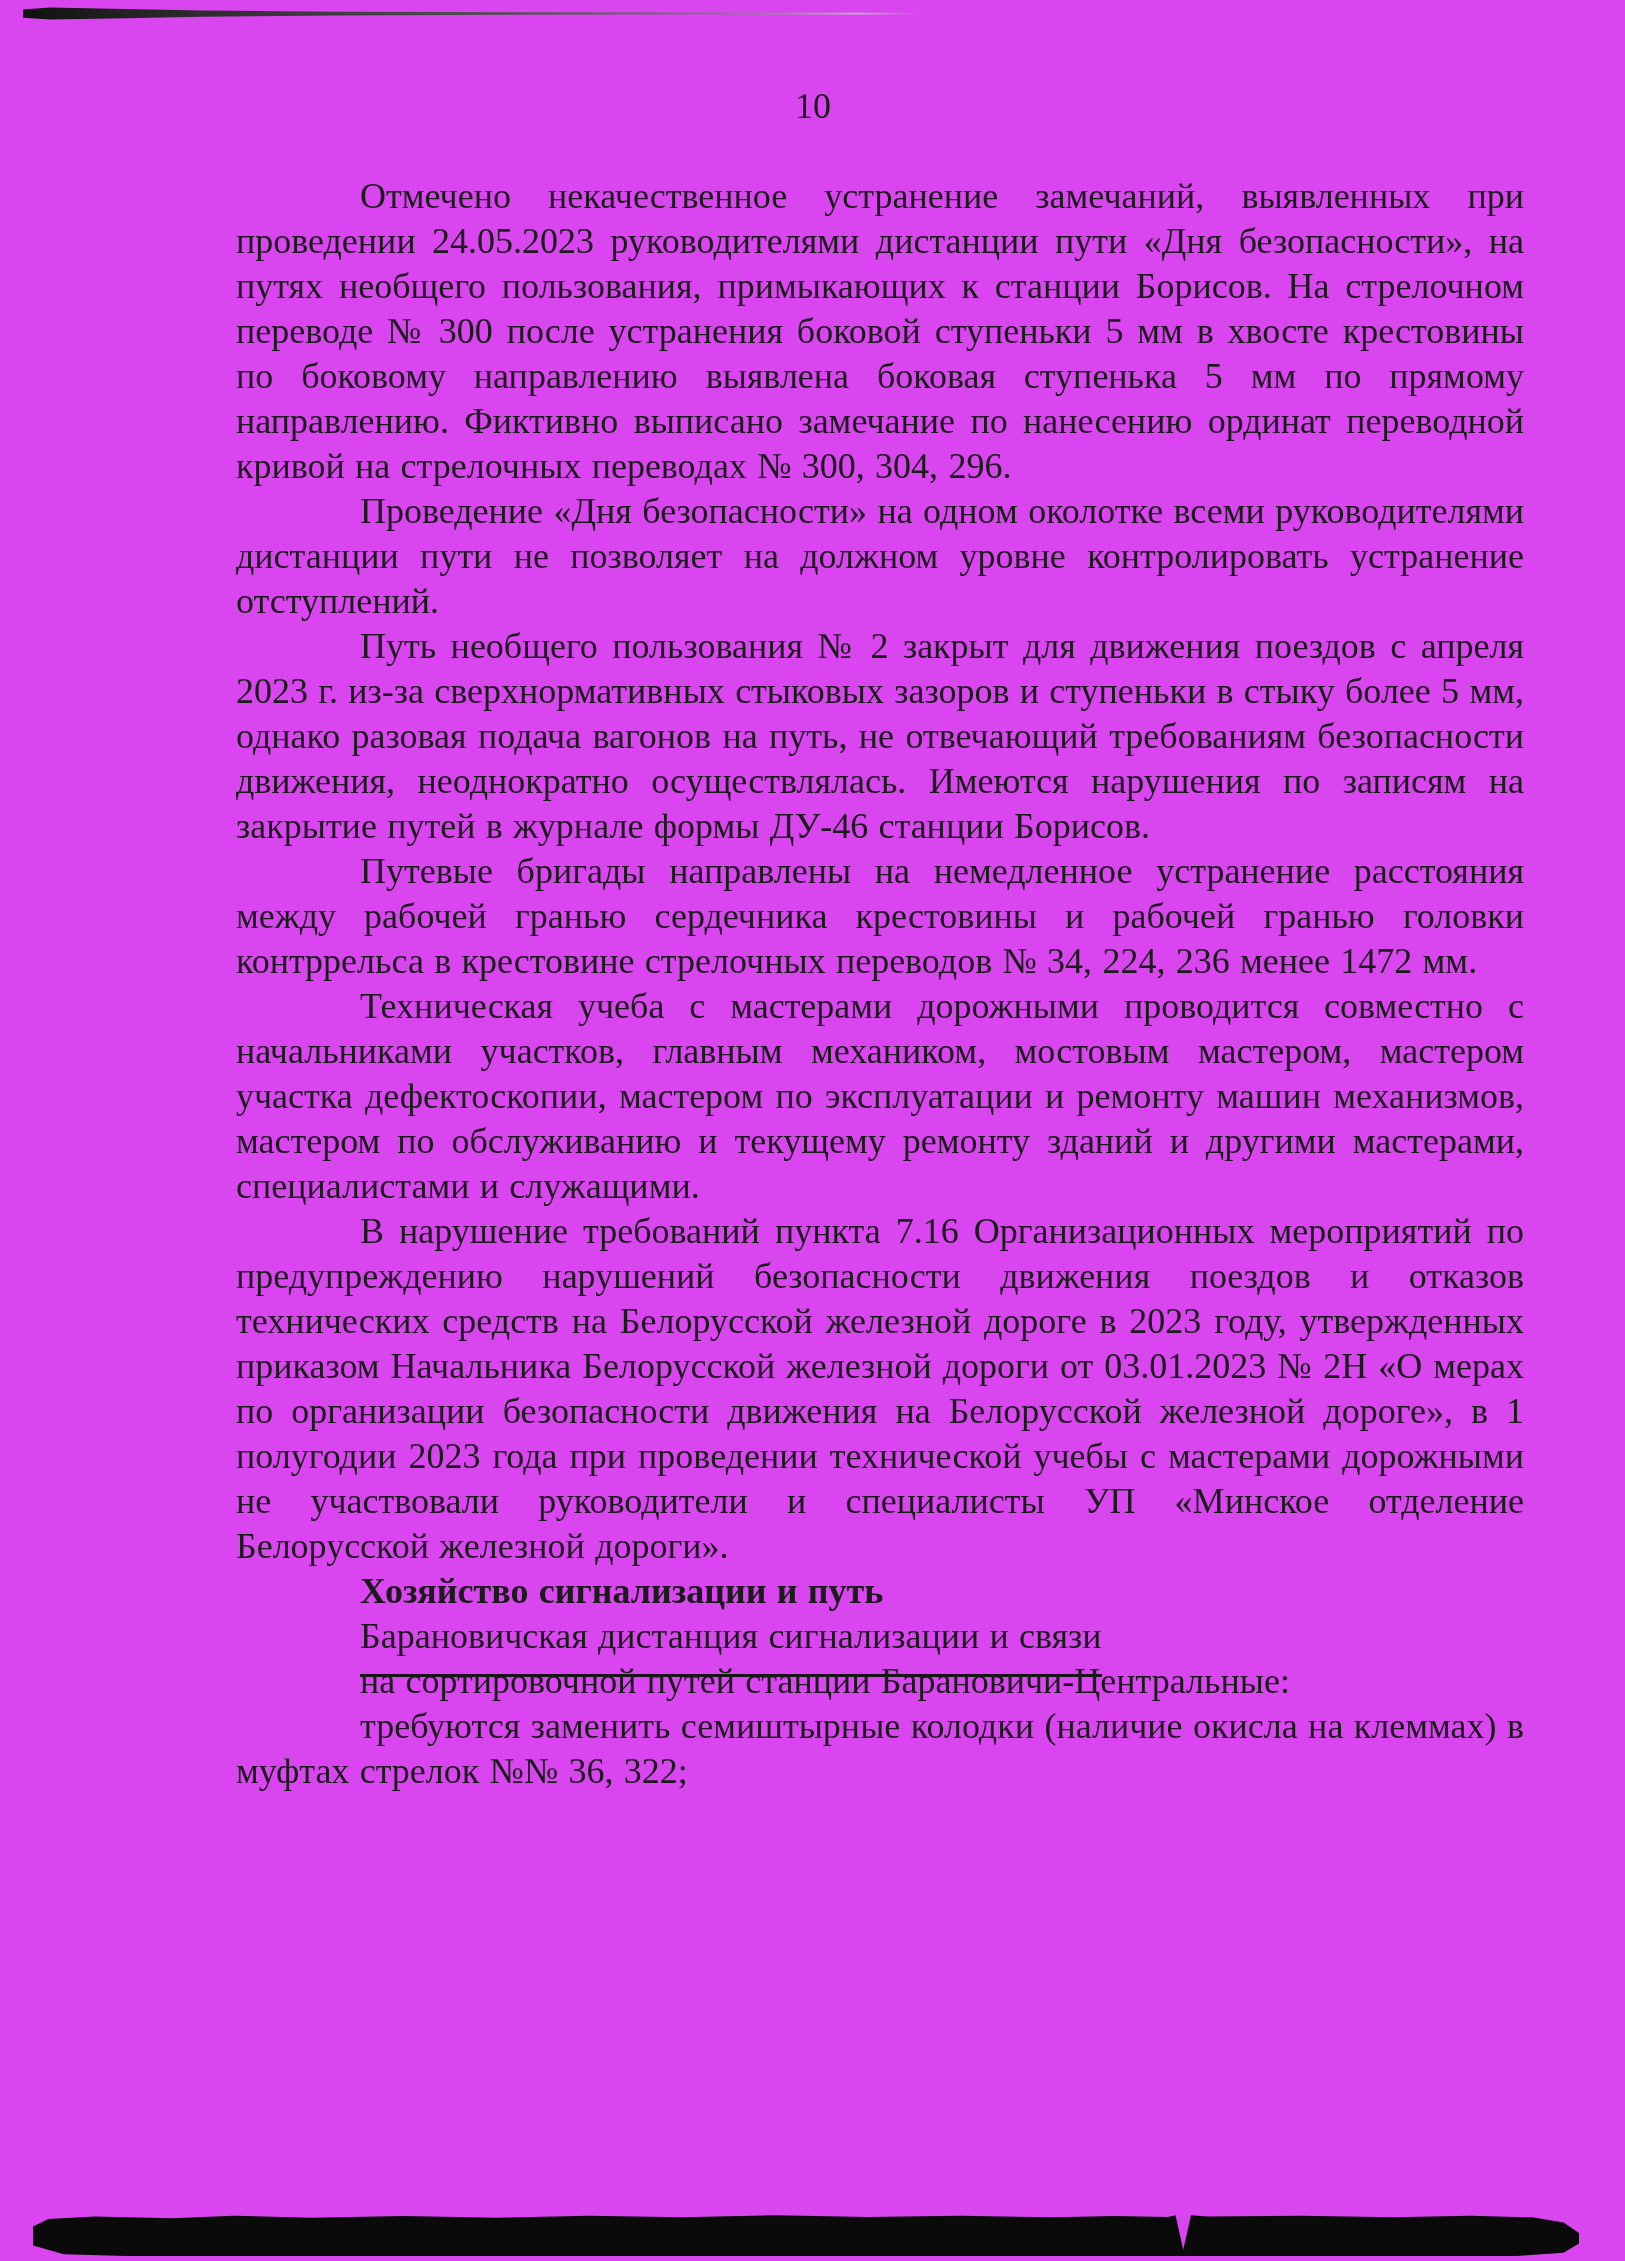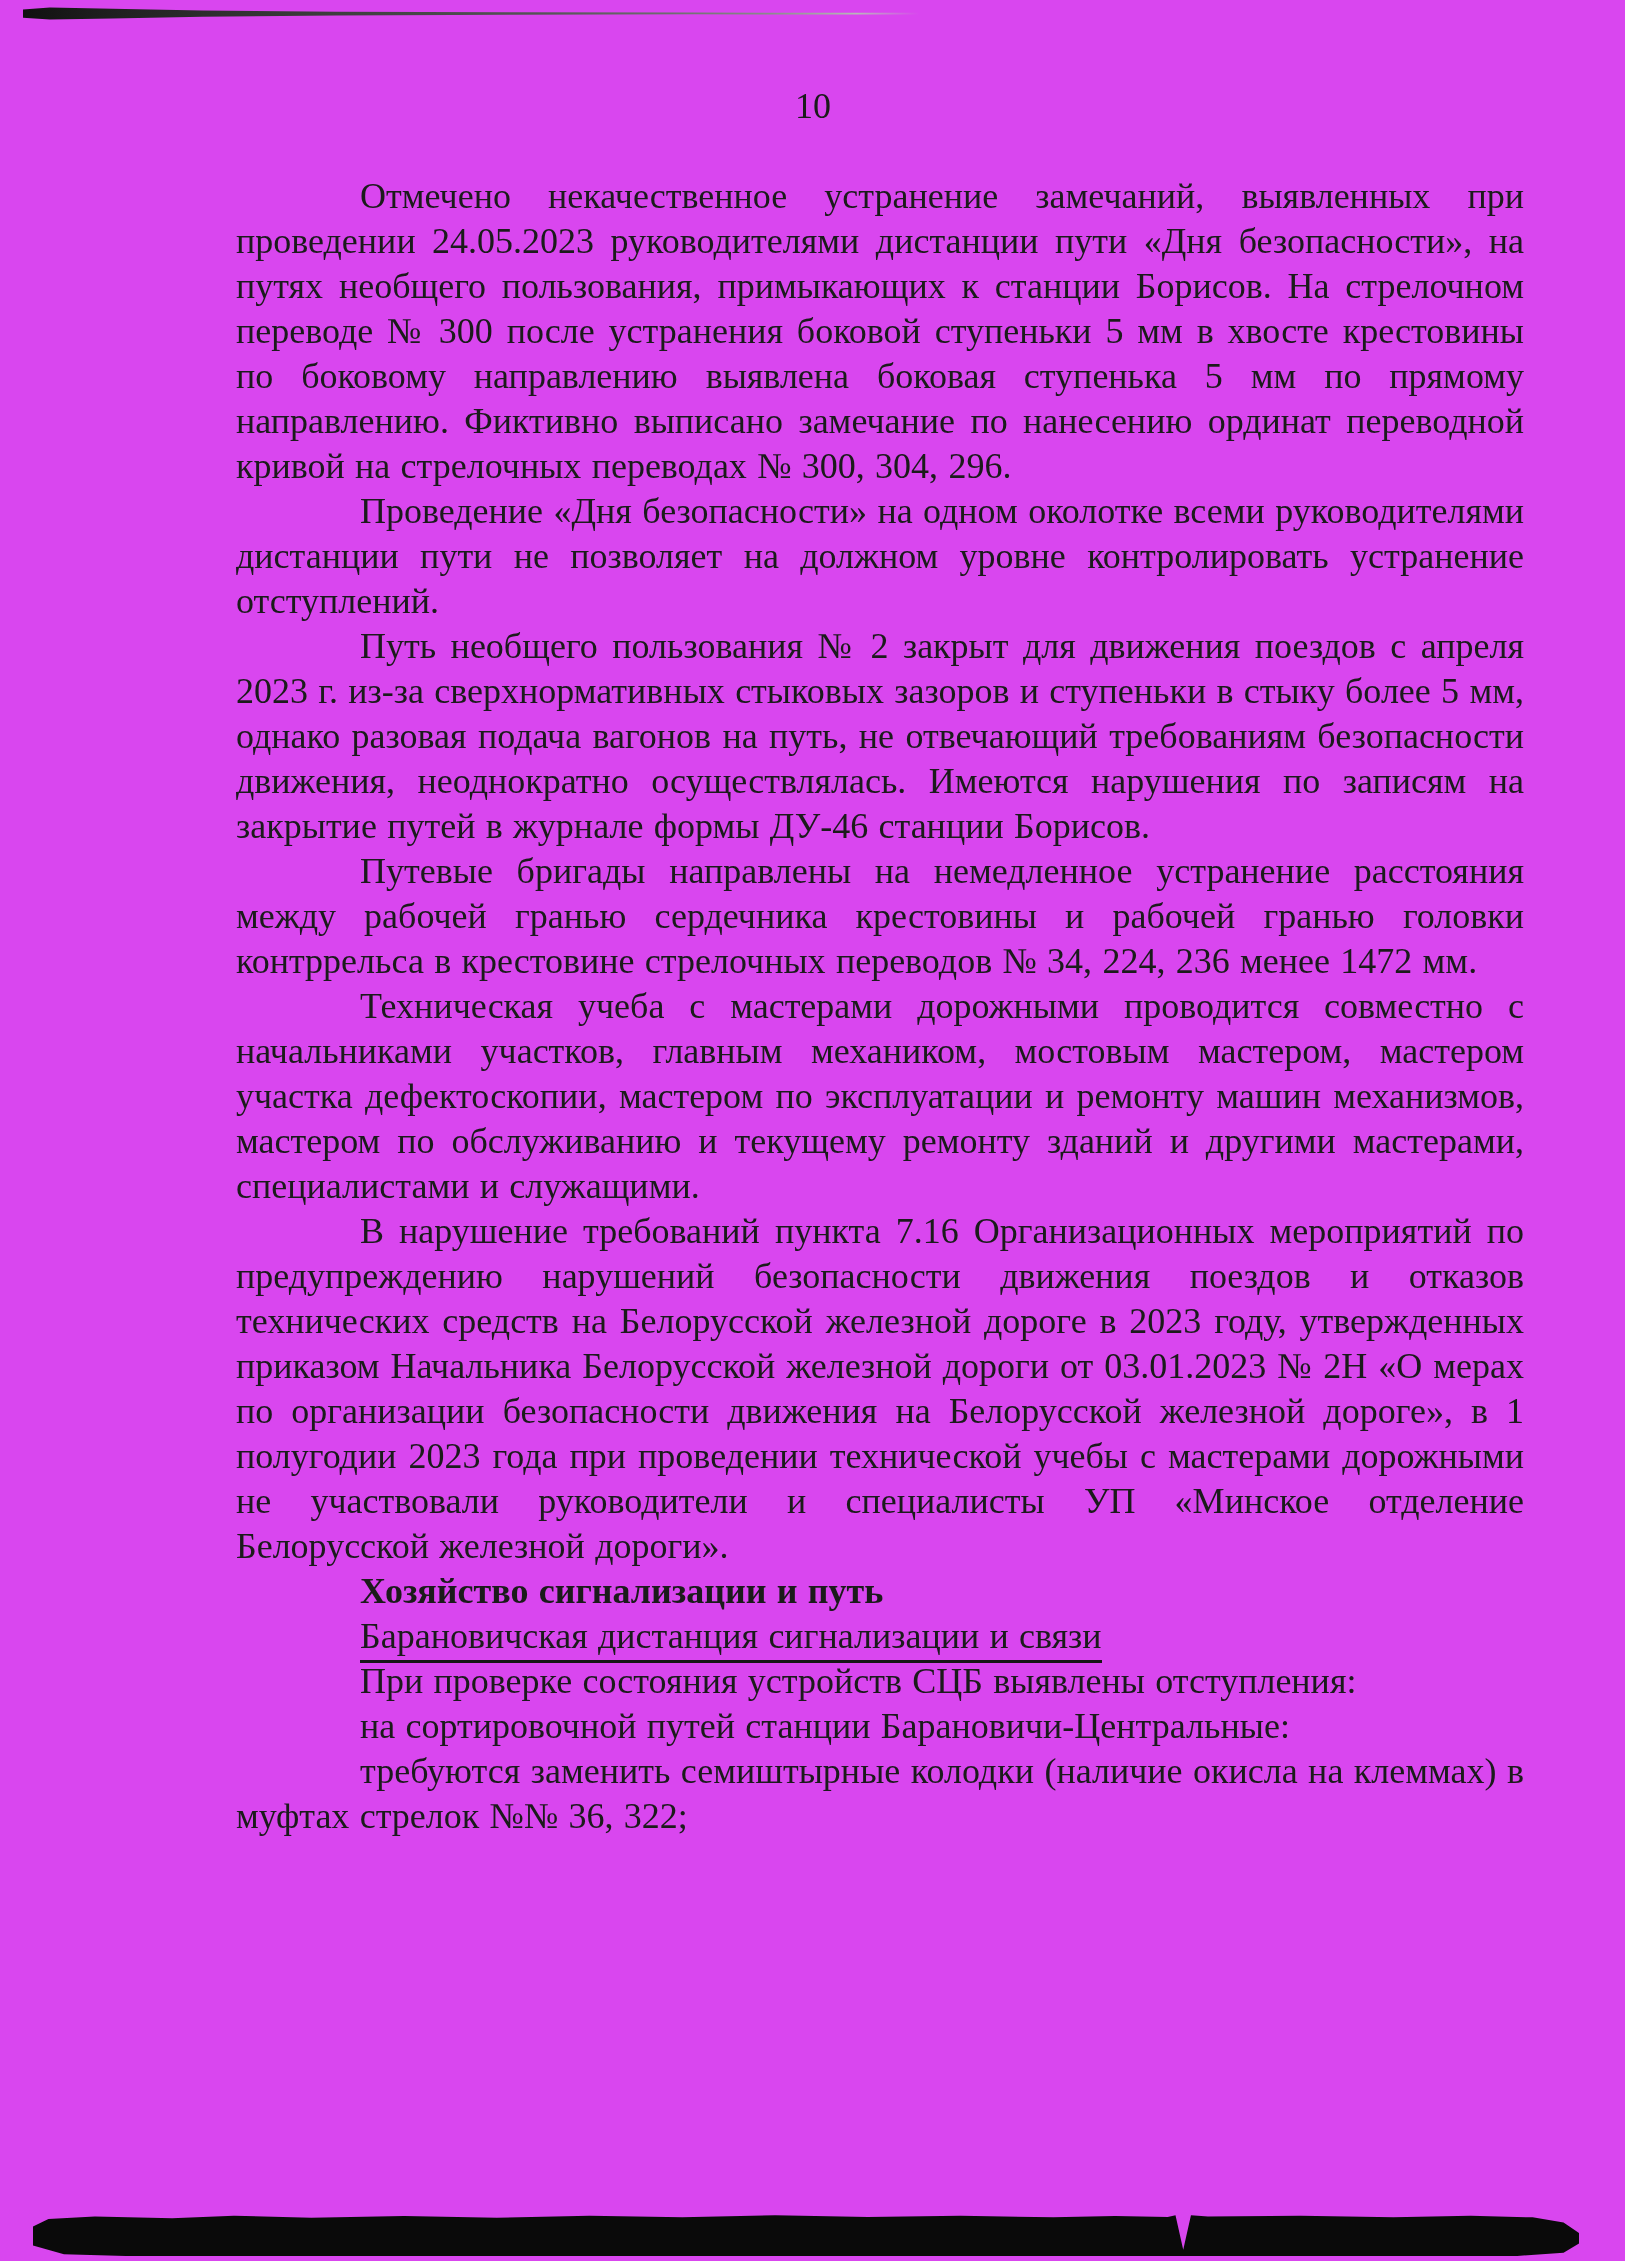"Барановичская дистанция сигнализации и" .u-span { padding-bottom: 4px -> 18px }
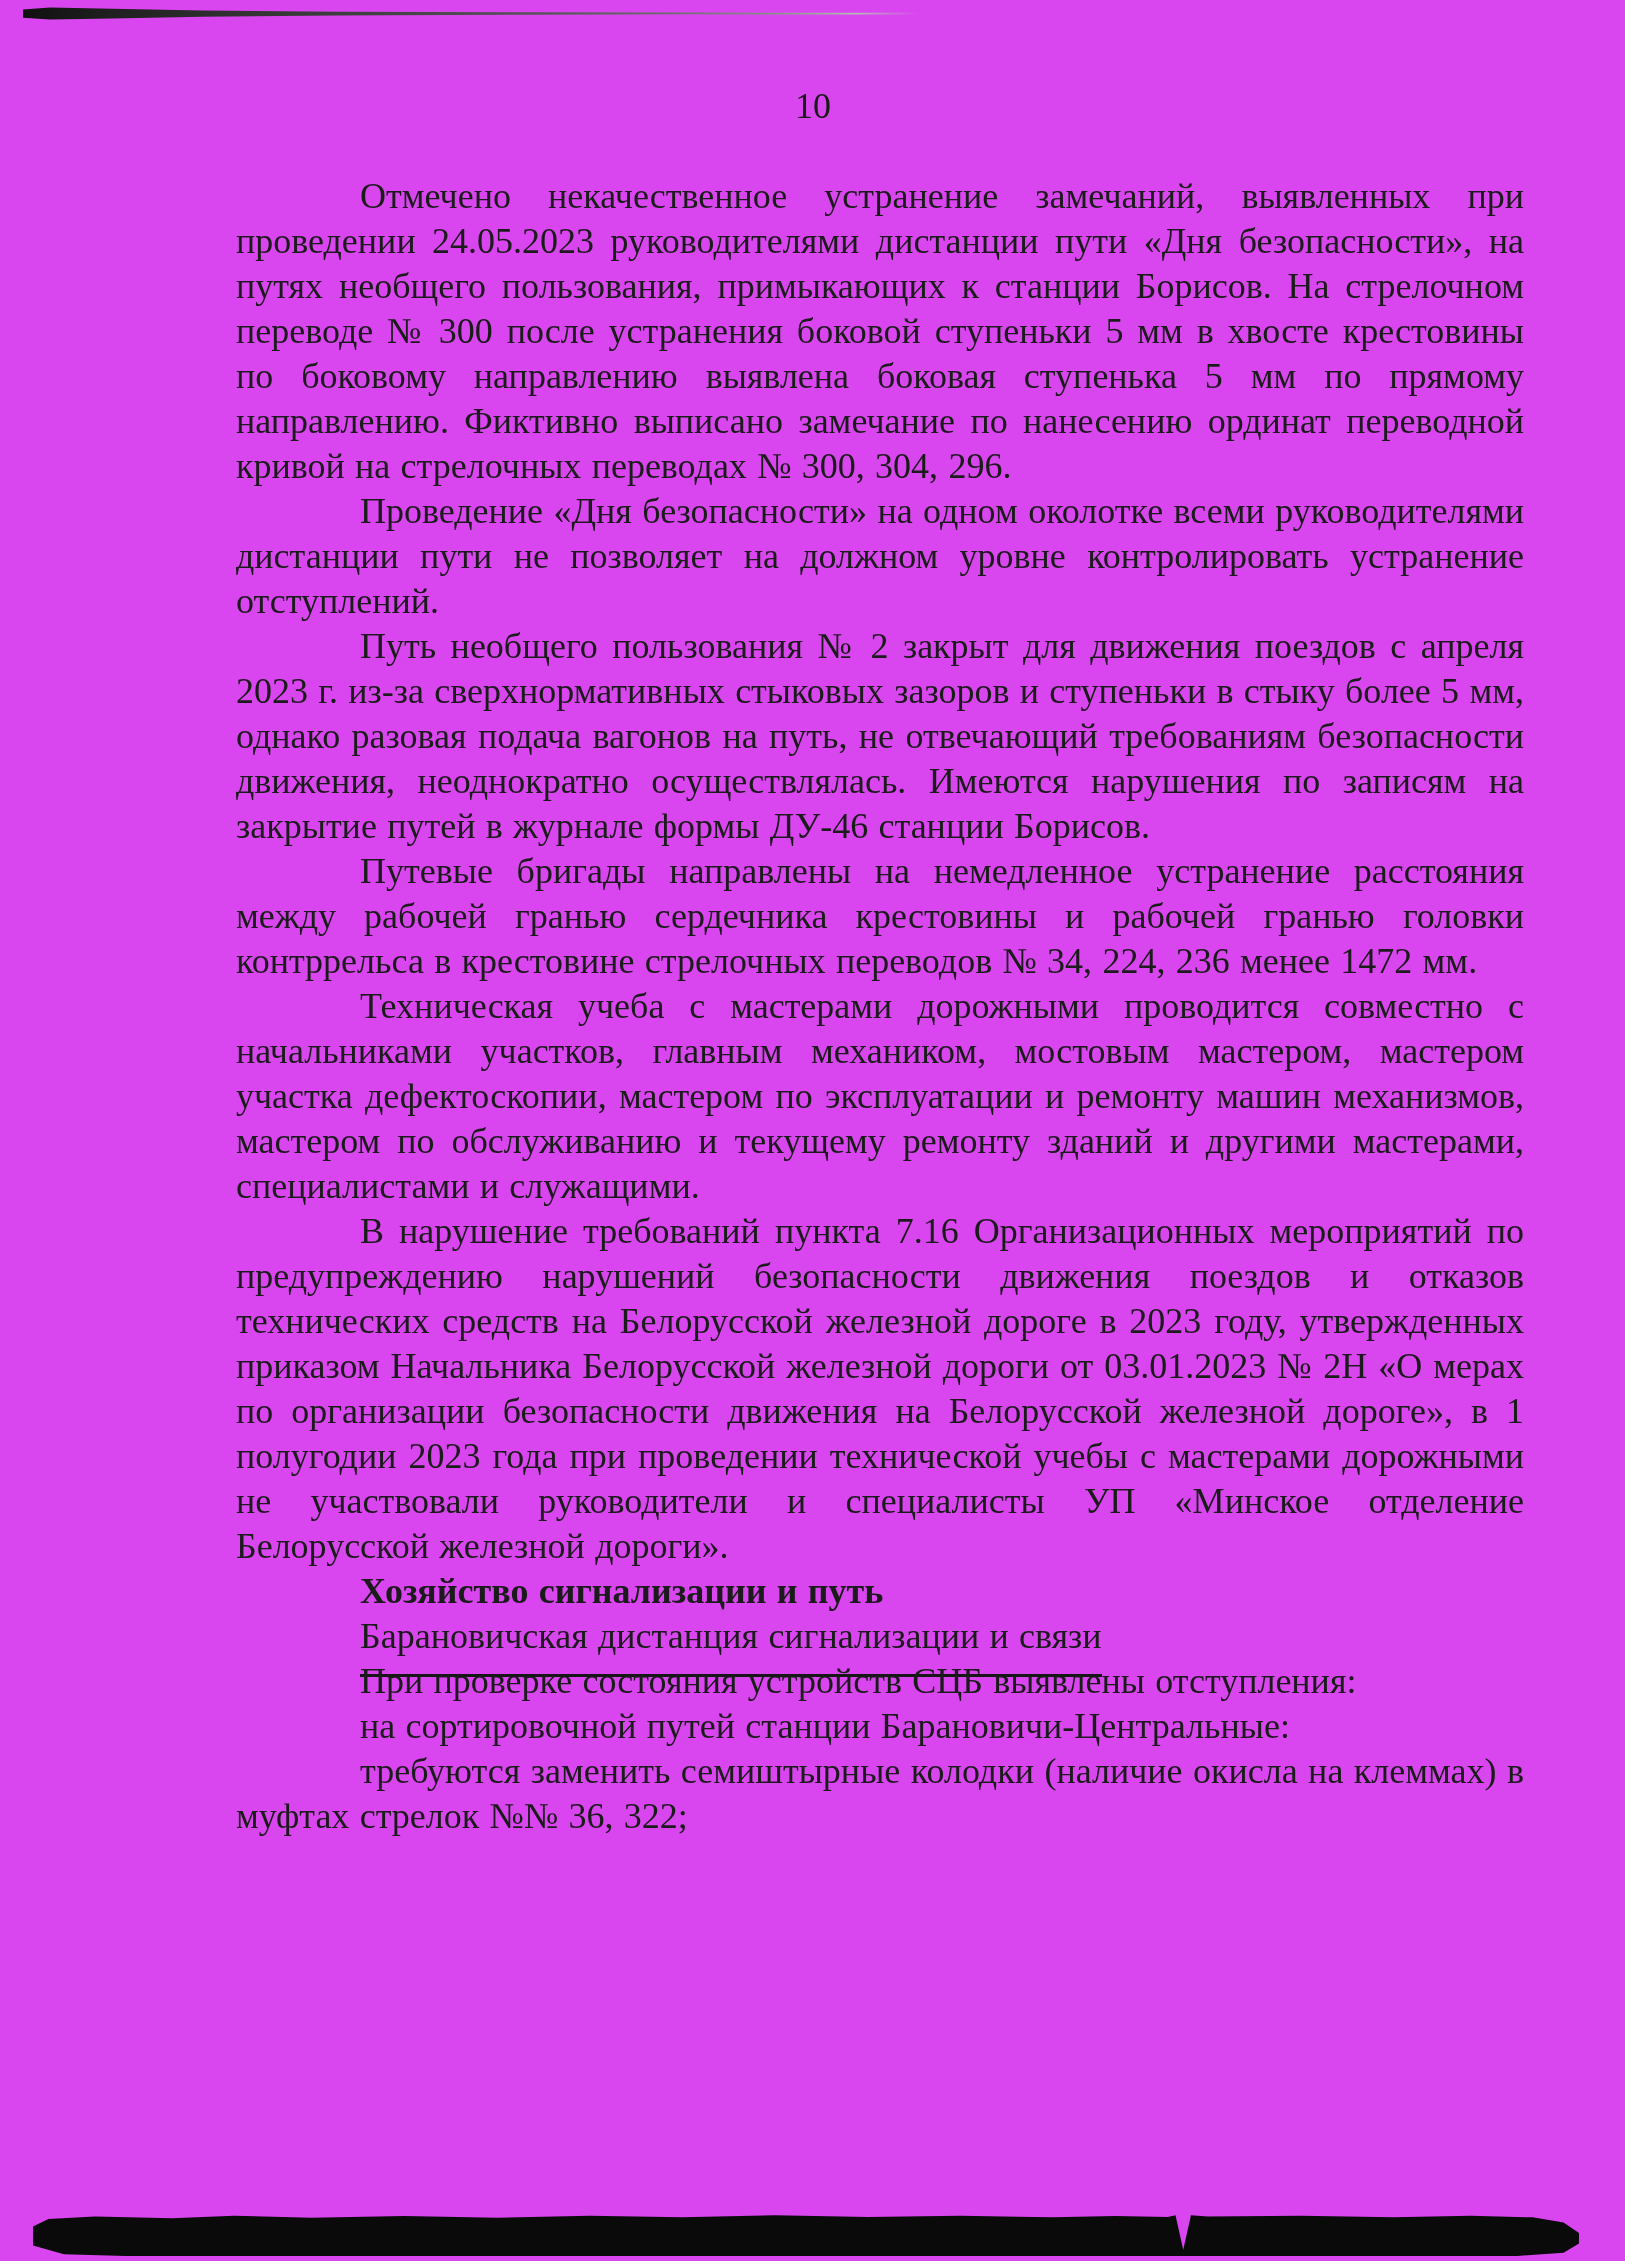"При проверке состояния устройств СЦБ" p.indent { html: <p>При проверке состояния устройств СЦБ выявлены отступления:</p> -> none }
